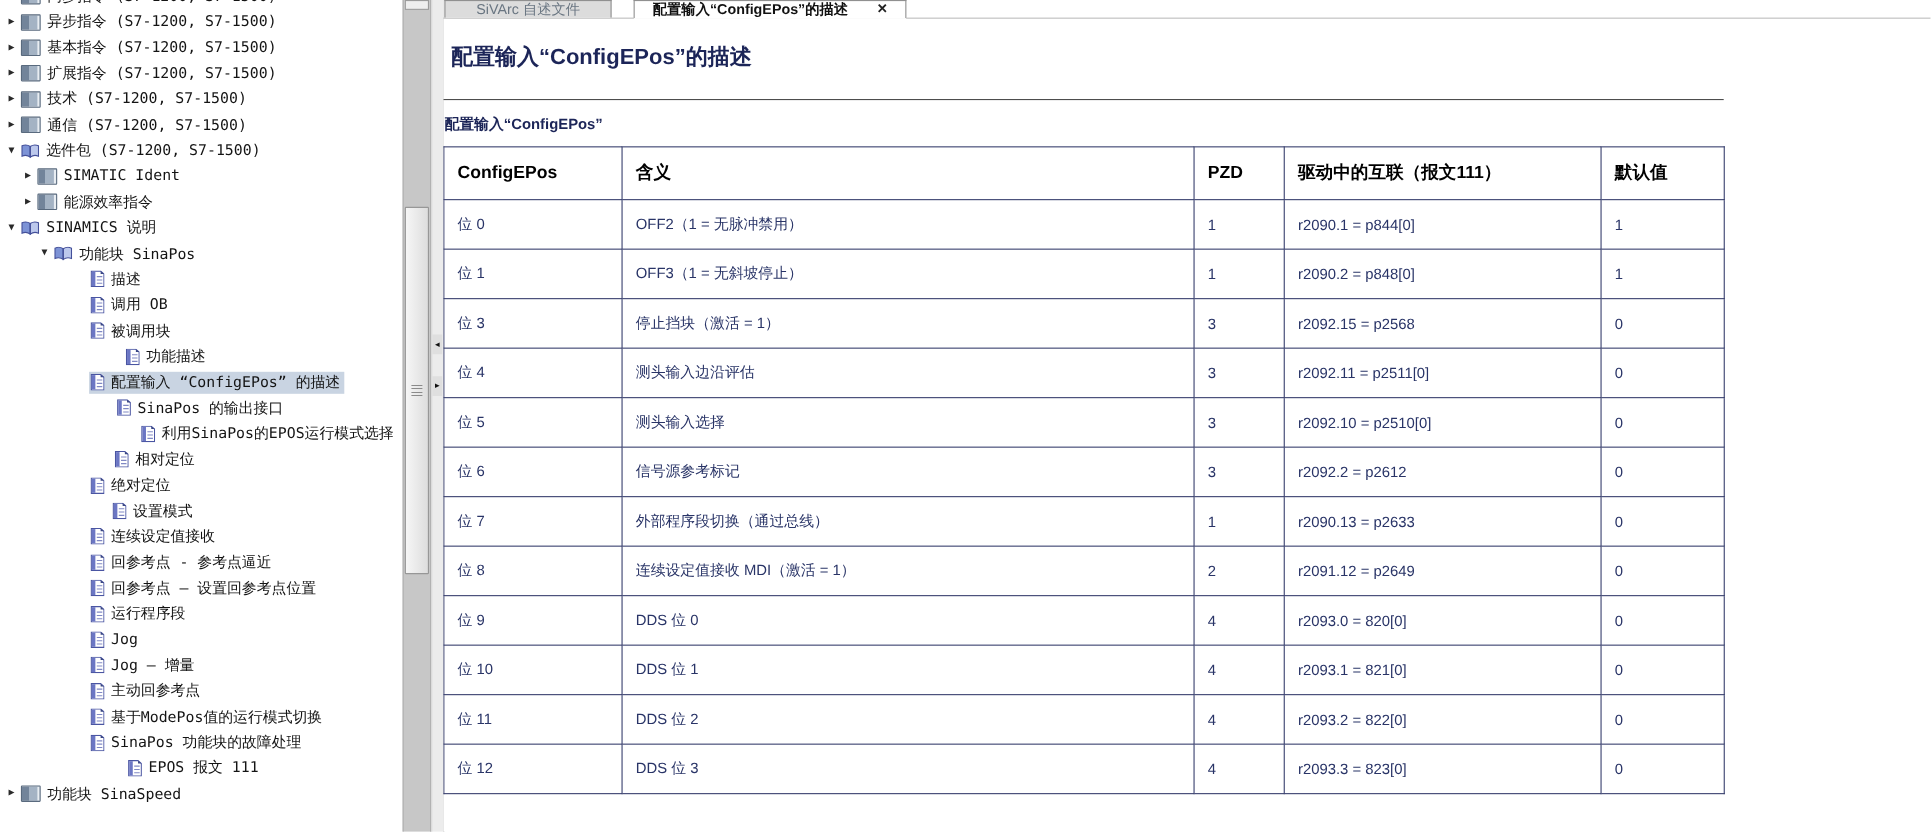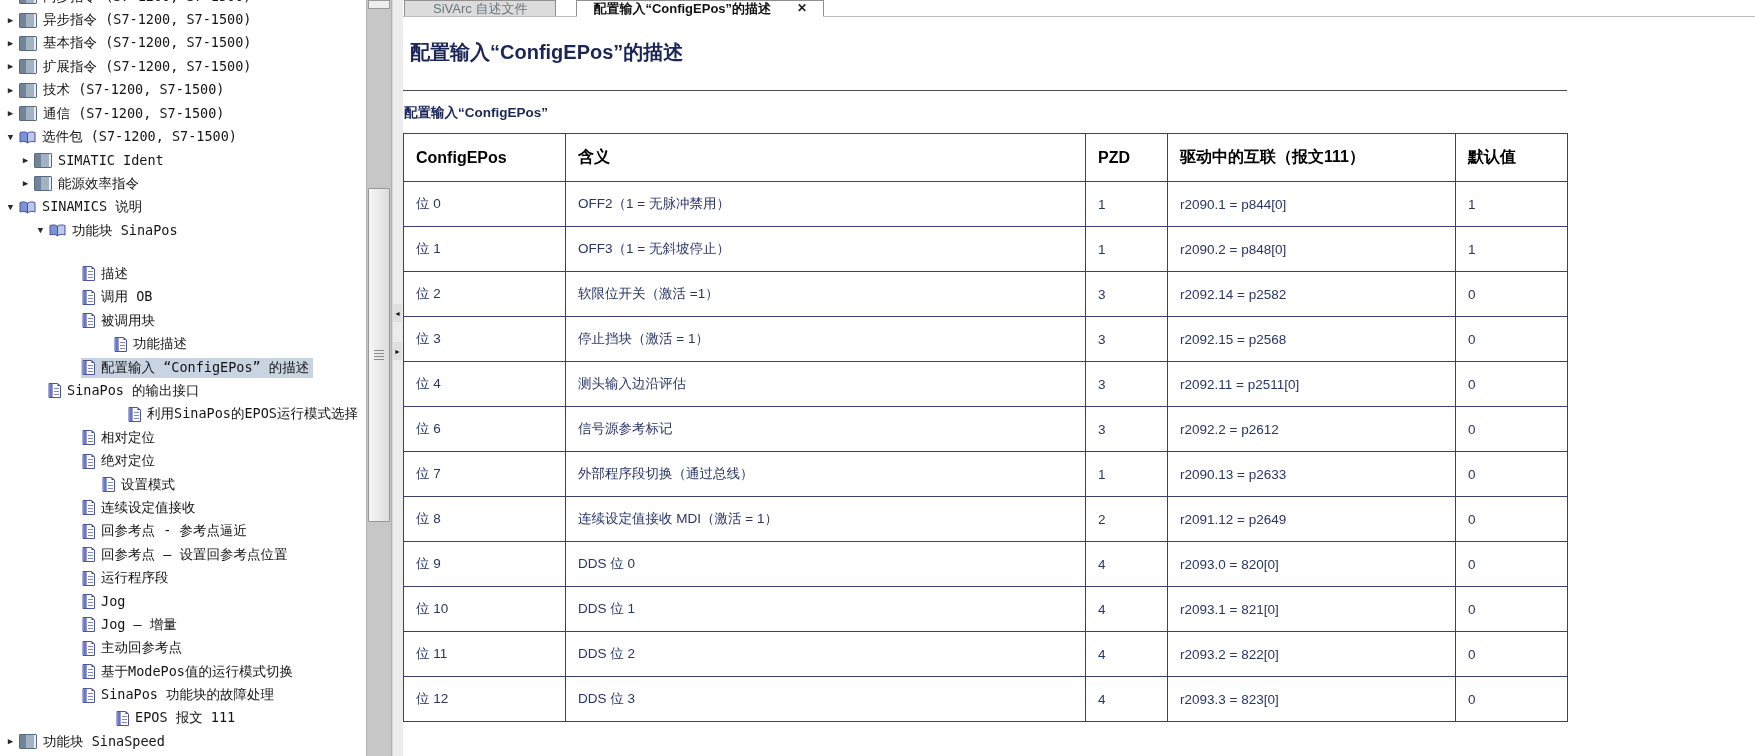"描述" div.tree-row { margin-top: 20px -> none }
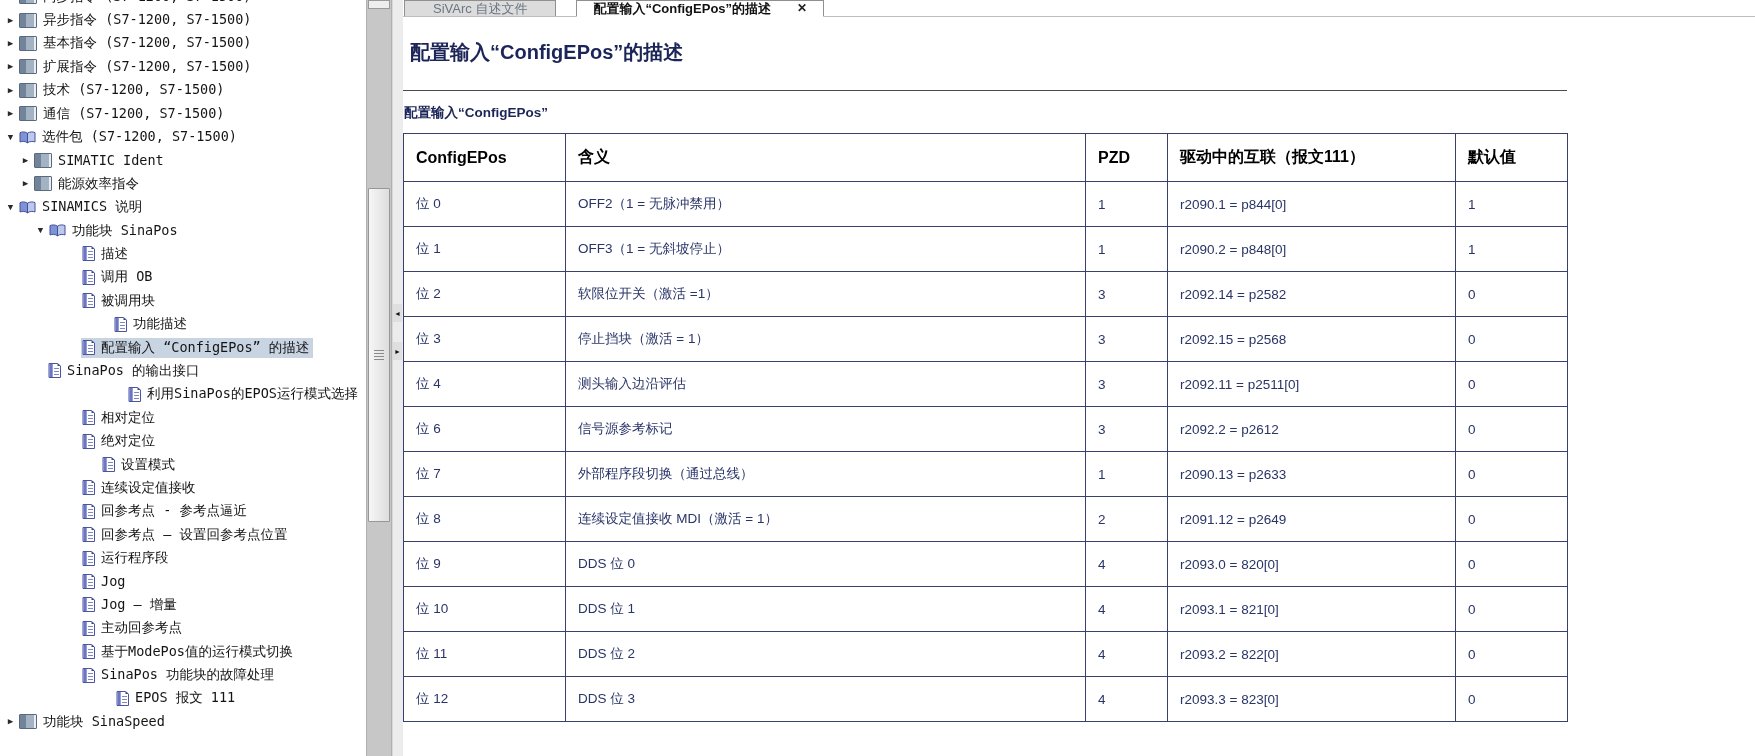"位 2" tr { html: <tr> <td>位 2</td> <td>软限位开关（激活 =1）</td> <td>3</td> <td>r2092.14 = p2582</td> <td>0</td> </tr> -> none }
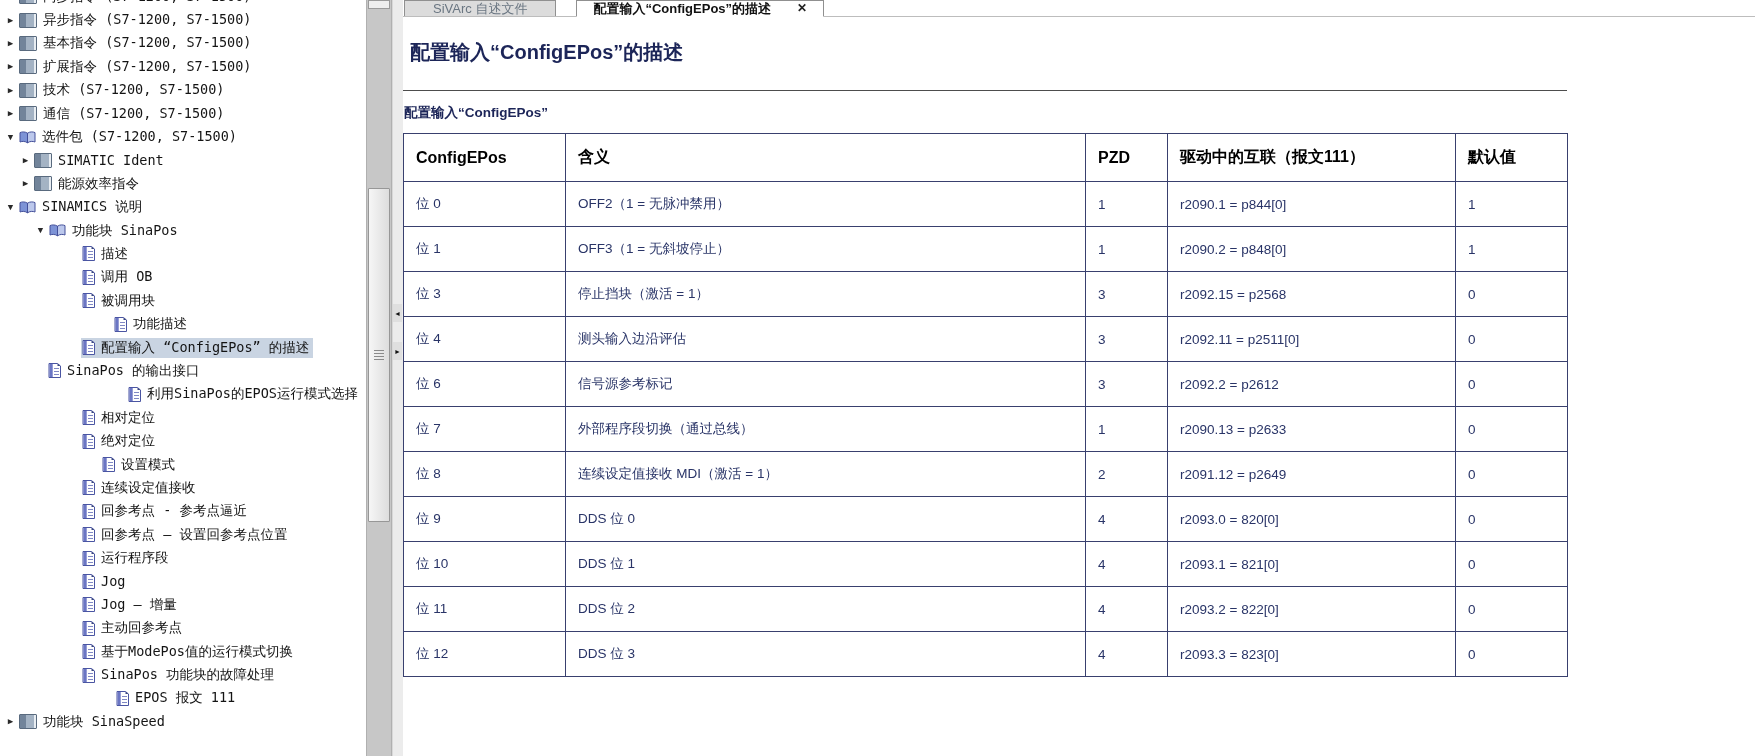"SinaPos 的输出接口" div.tree-row { padding-left: 32px -> 90px }
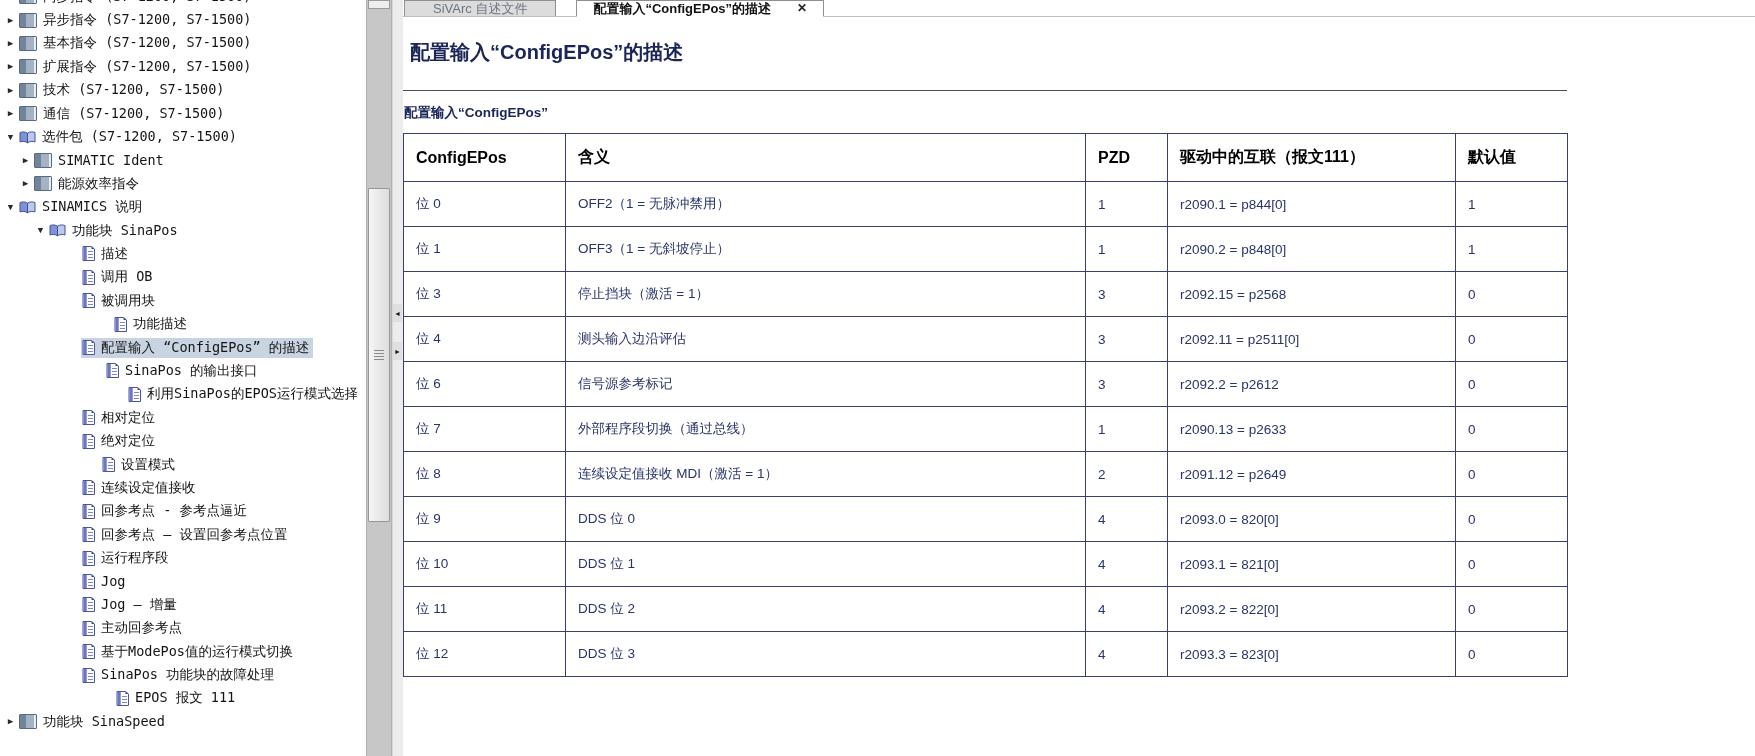"位 5" tr { html: none -> <tr> <td>位 5</td> <td>测头输入选择</td> <td>3</td> <td>r2092.10 = p2510[0]</td> <td>0</td> </tr> }
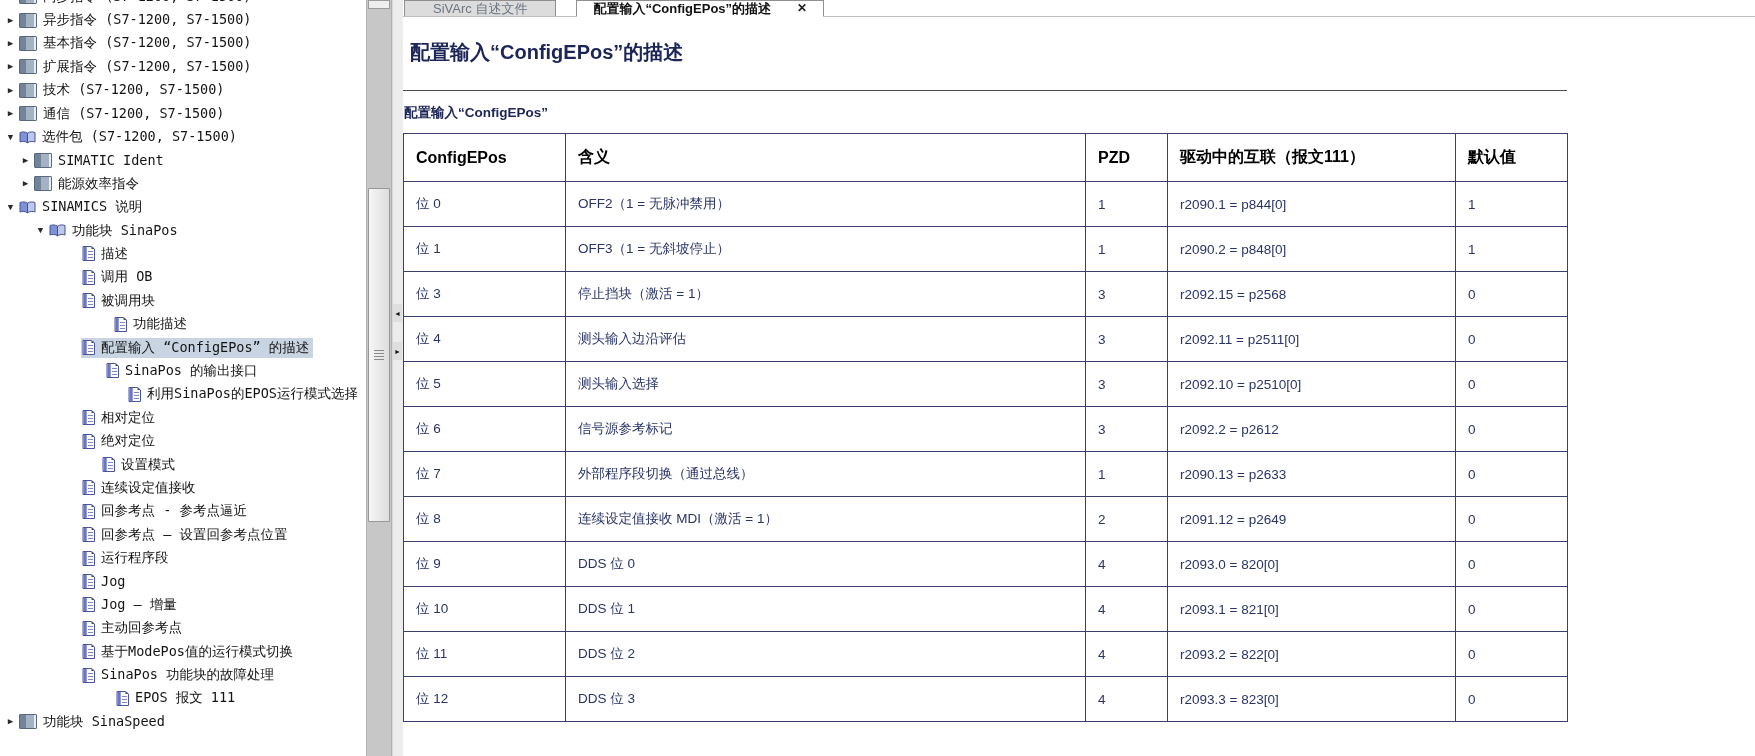"相对定位" div.tree-row { padding-left: 66px -> 88px }
